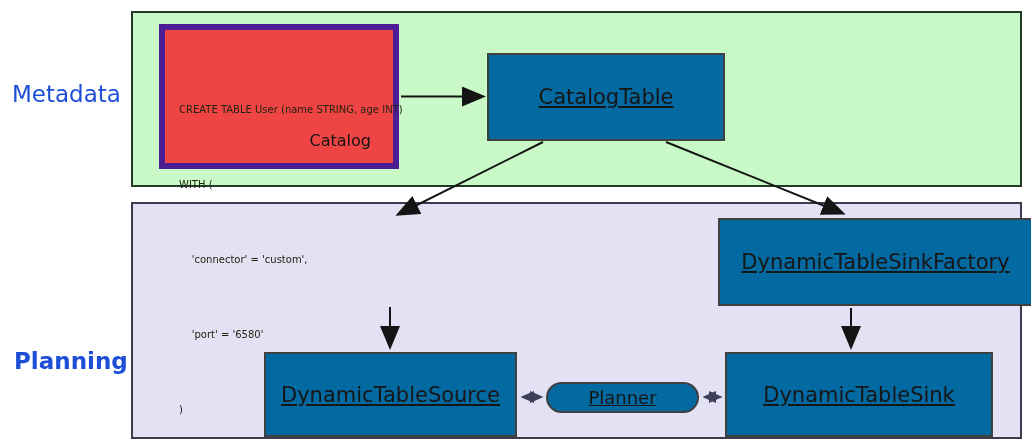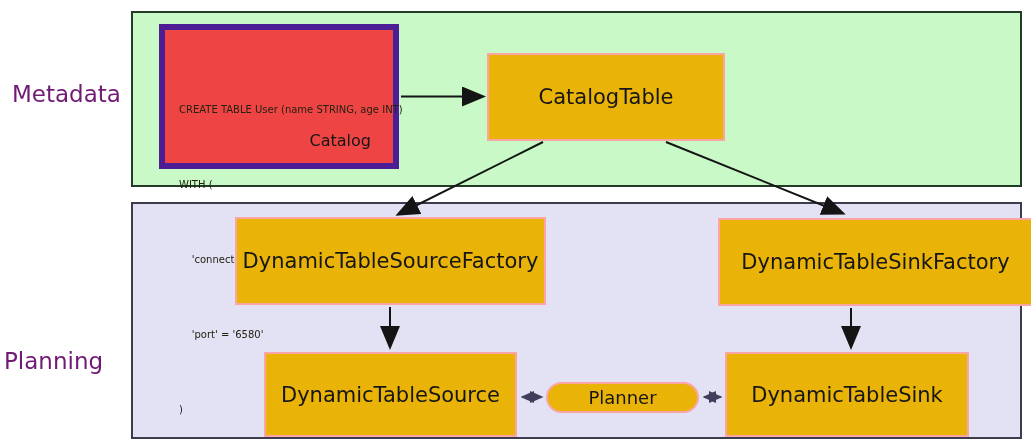"Metadata" .side-label { color: #701a75 -> #1d4ed8 }
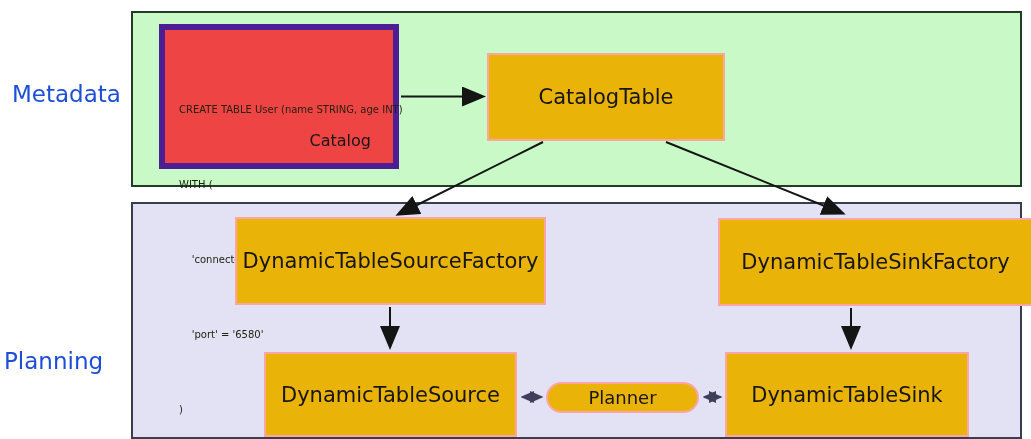"CatalogTable" .node { background: #eab308 -> #0369a1; border: 2px solid #fca5a5 -> 2px solid #404040; text-decoration: none -> underline }
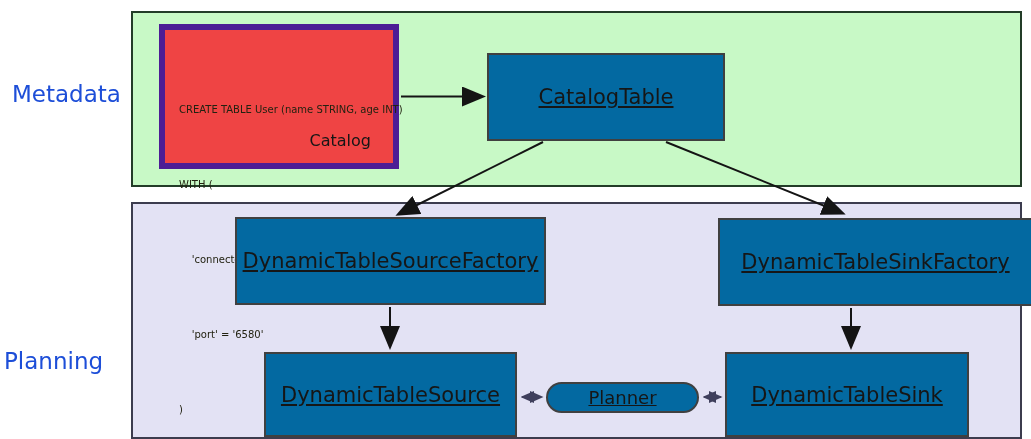"DynamicTableSourceFactory" div.node { html: <div>DynamicTableSourceFactory</div> -> none }
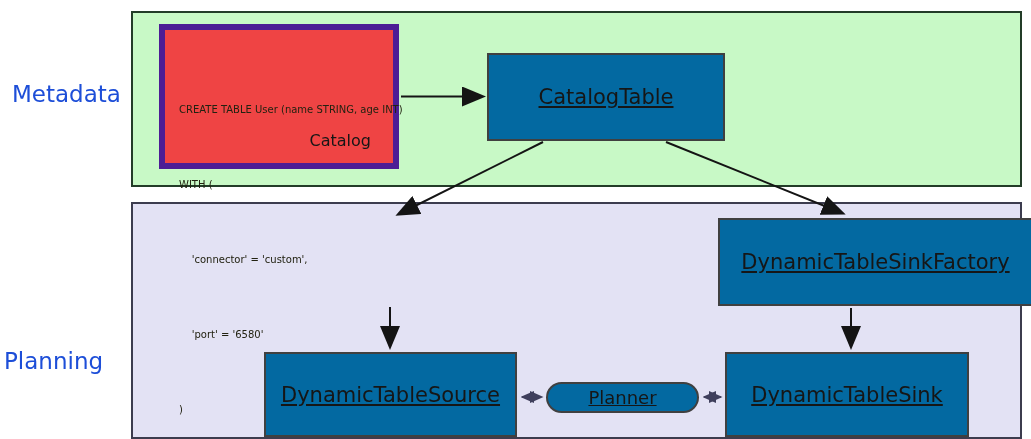"Planning" .side-label-planning { font-weight: none -> bold; left: 4px -> 14px }
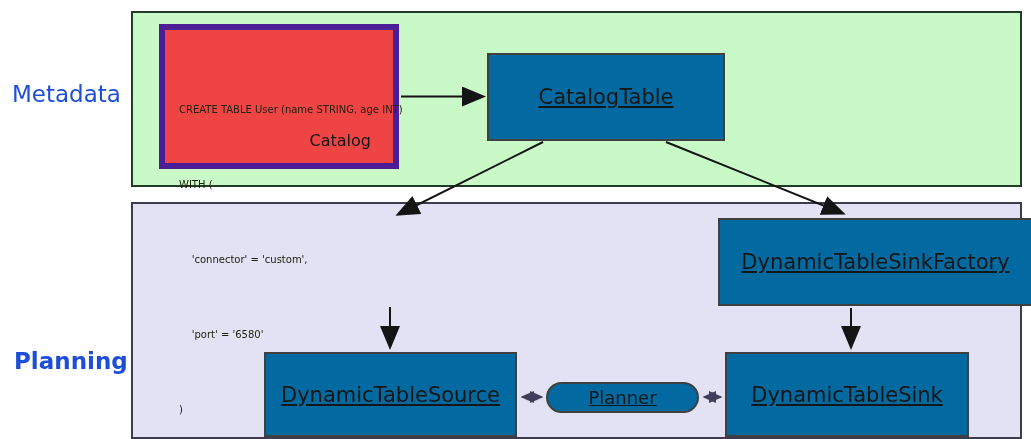"DynamicTableSink" .node-sink { width: 244px -> 268px }
